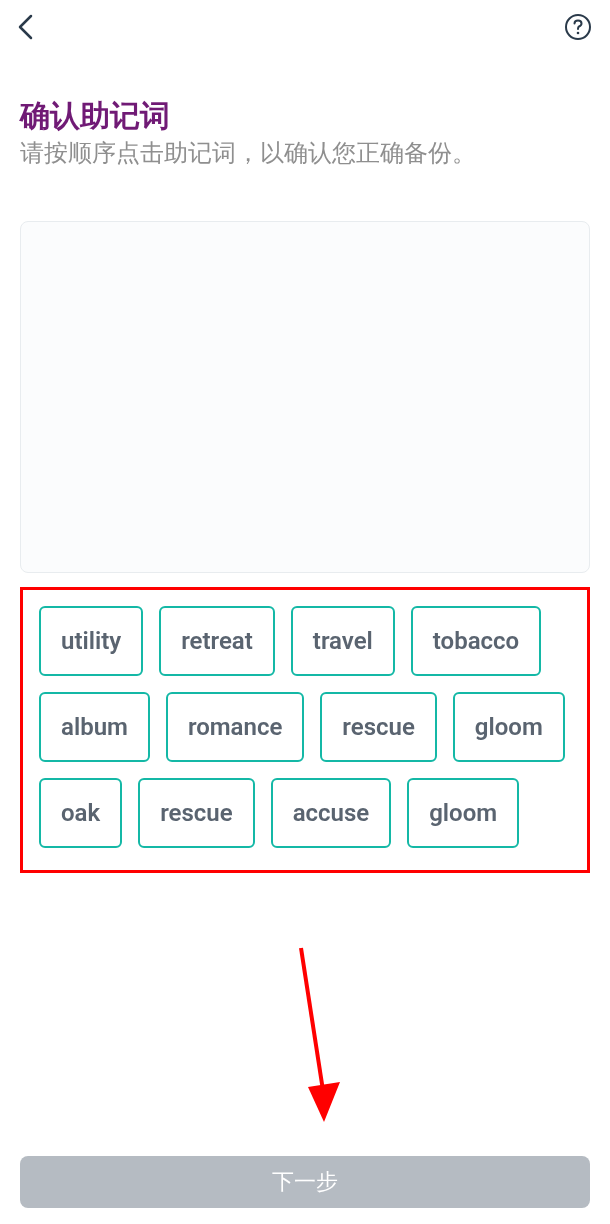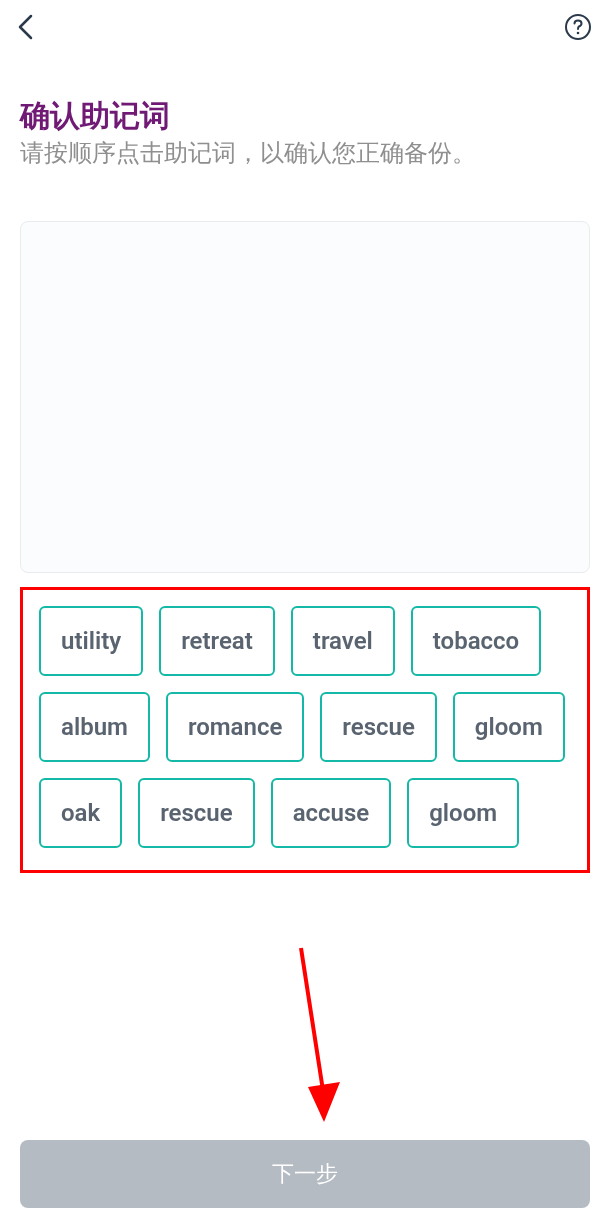"下一步" .next-btn { height: 68px -> 52px }
